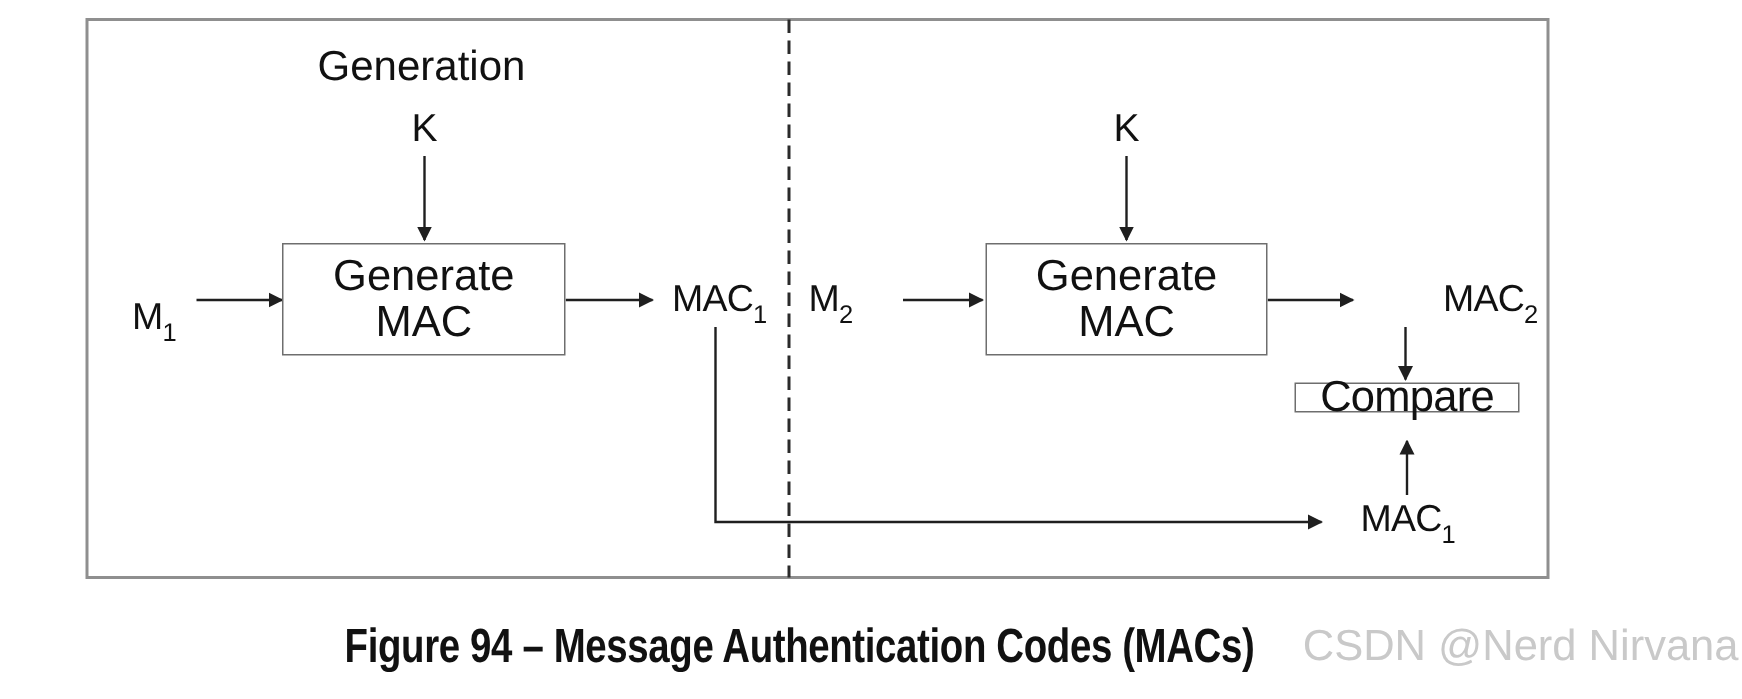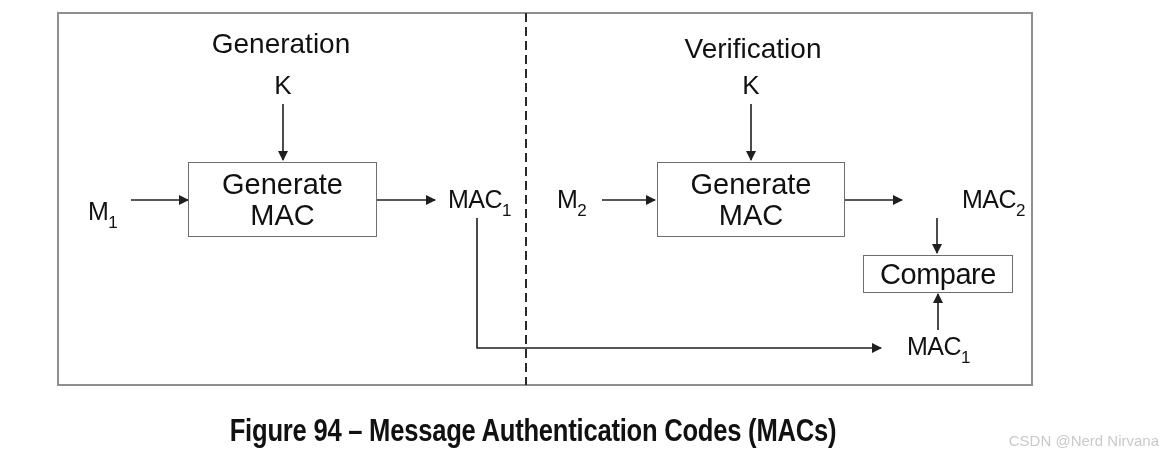"Verification" div.label { html: <div>Verification</div> -> none }
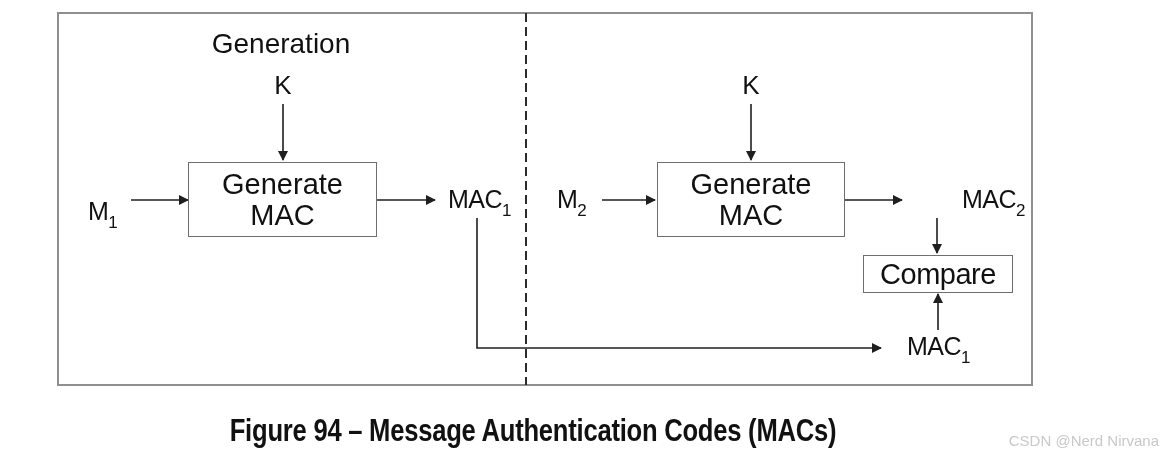"M2" div.label { left: 557px -> 539px }
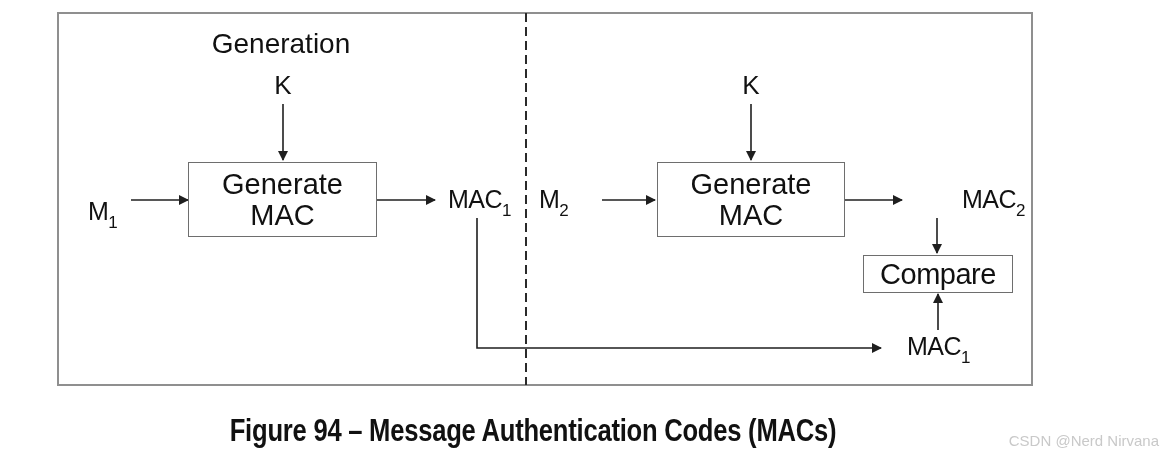"Compare" .compare-box { height: 38px -> 20px }
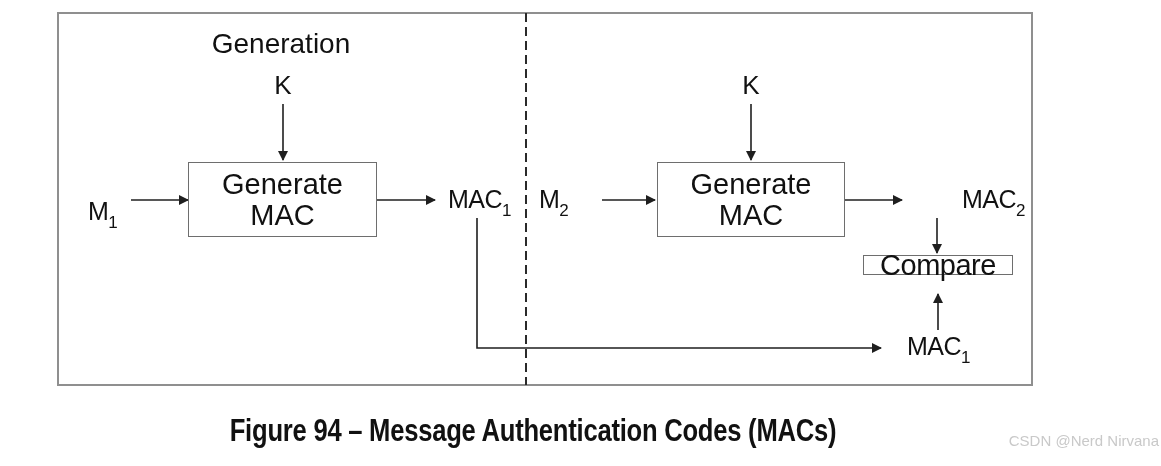"CSDN @Nerd Nirvana" .watermark { font-size: 15px -> 29px; top: 432px -> 415px }
